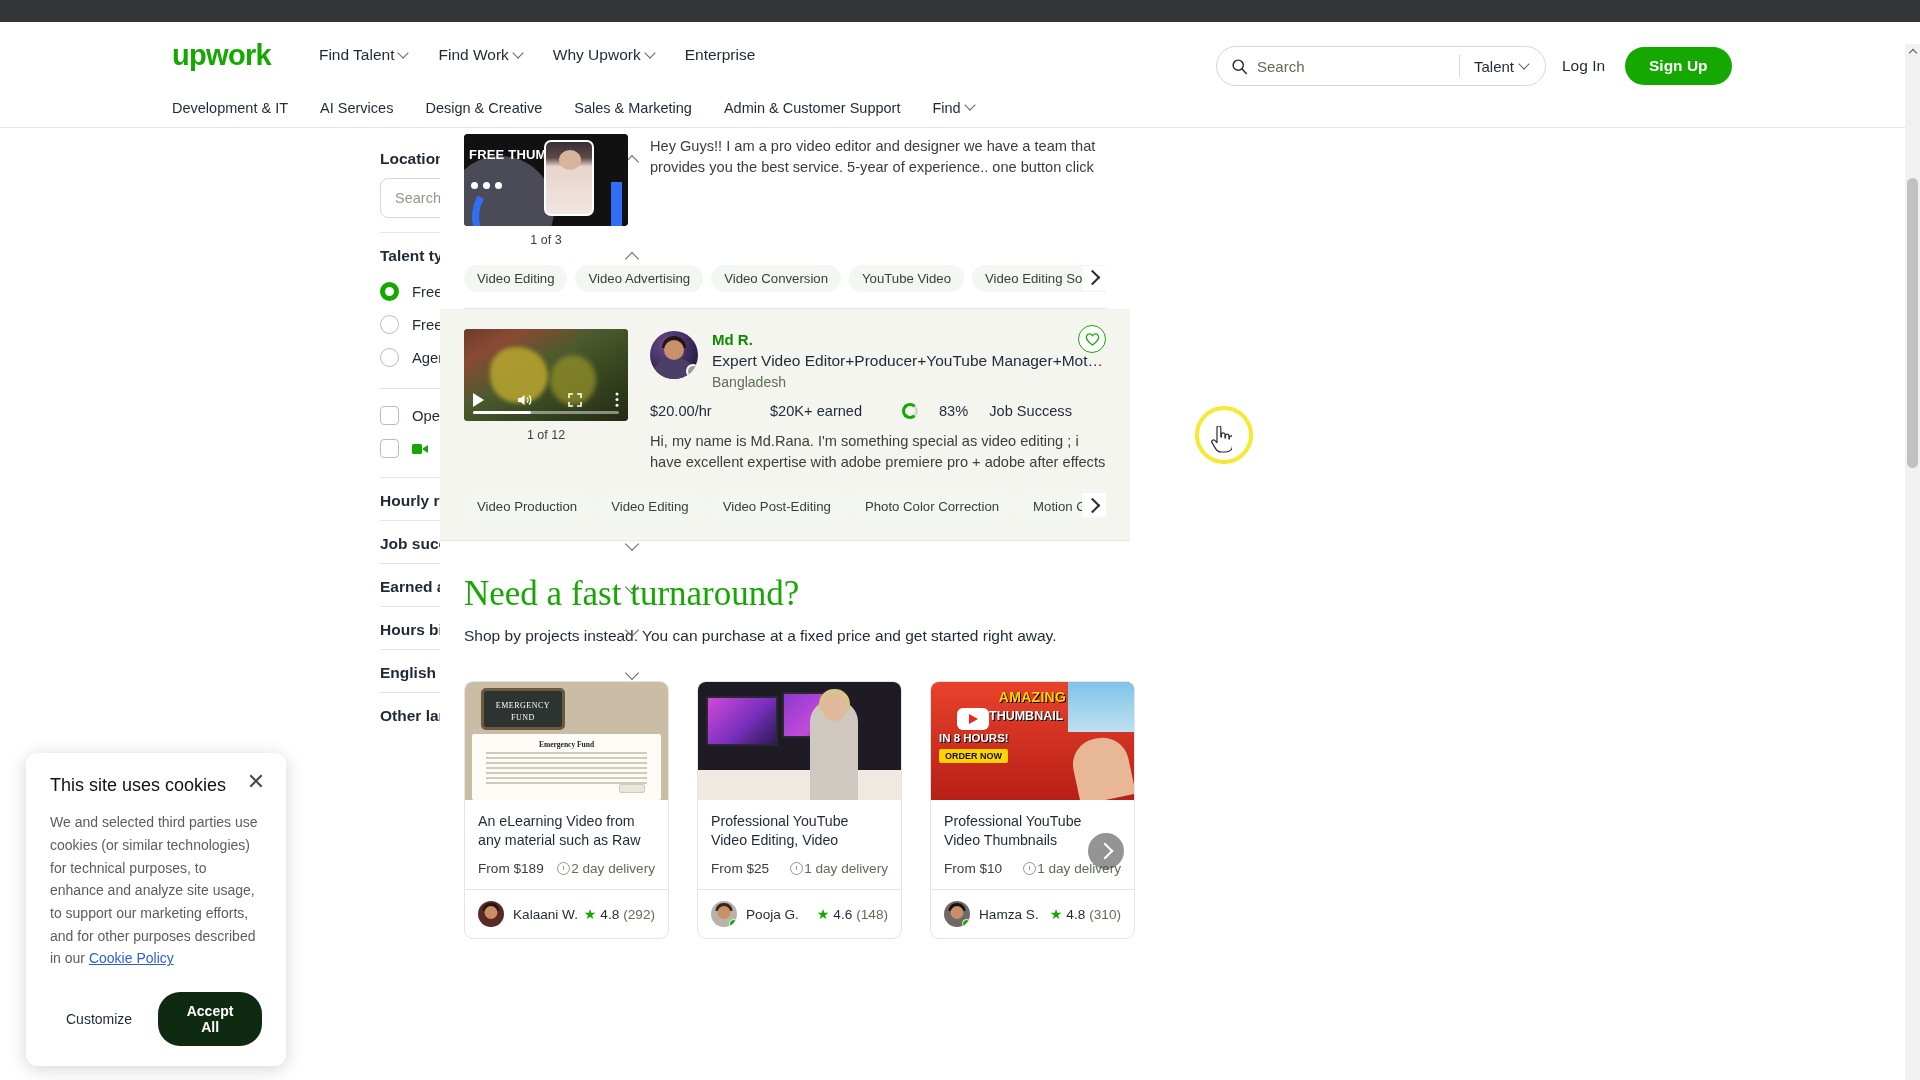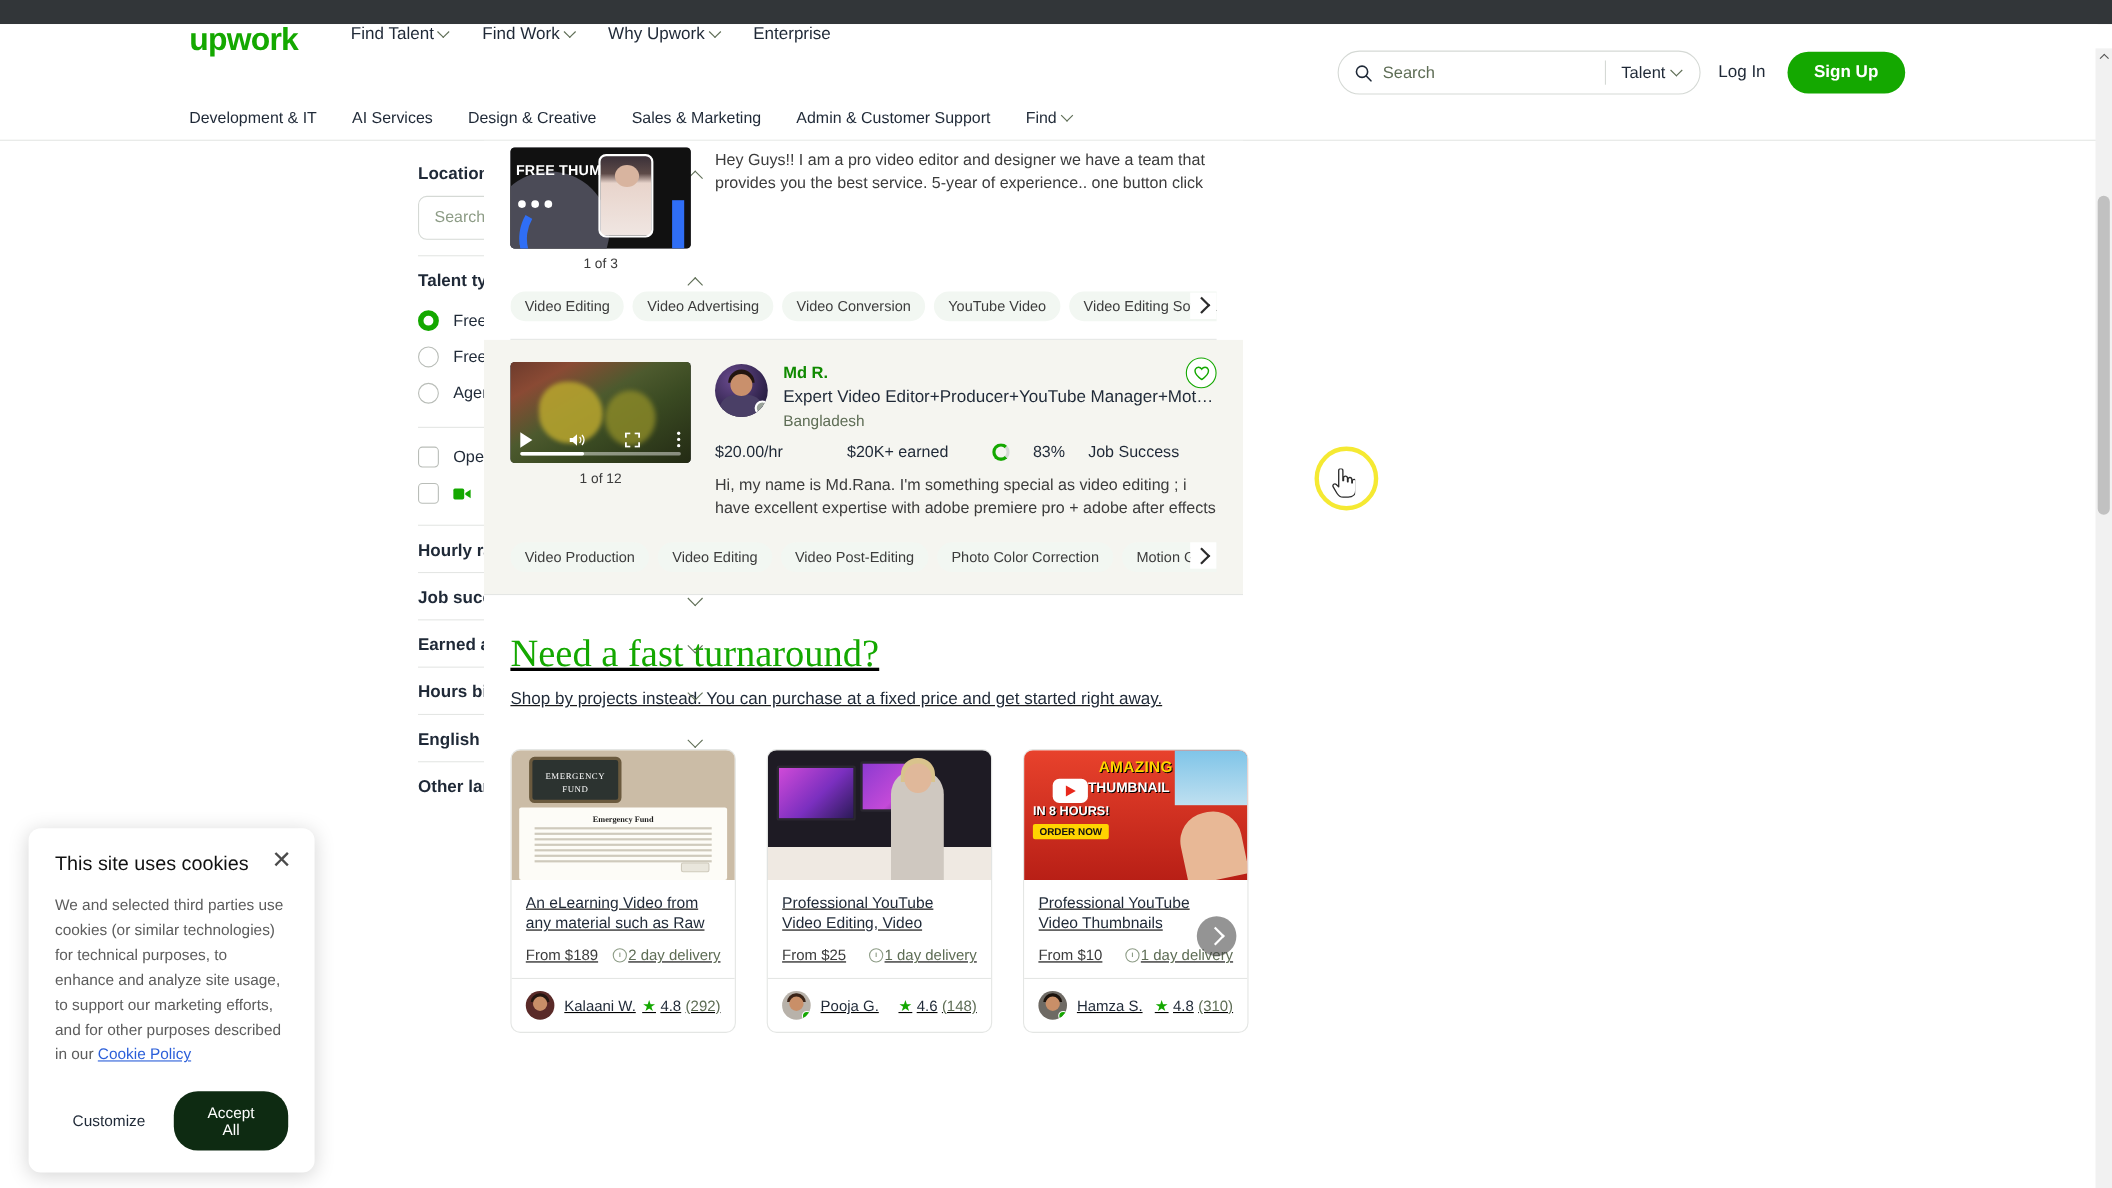"upwork" .hdr { align-items: flex-start -> center }
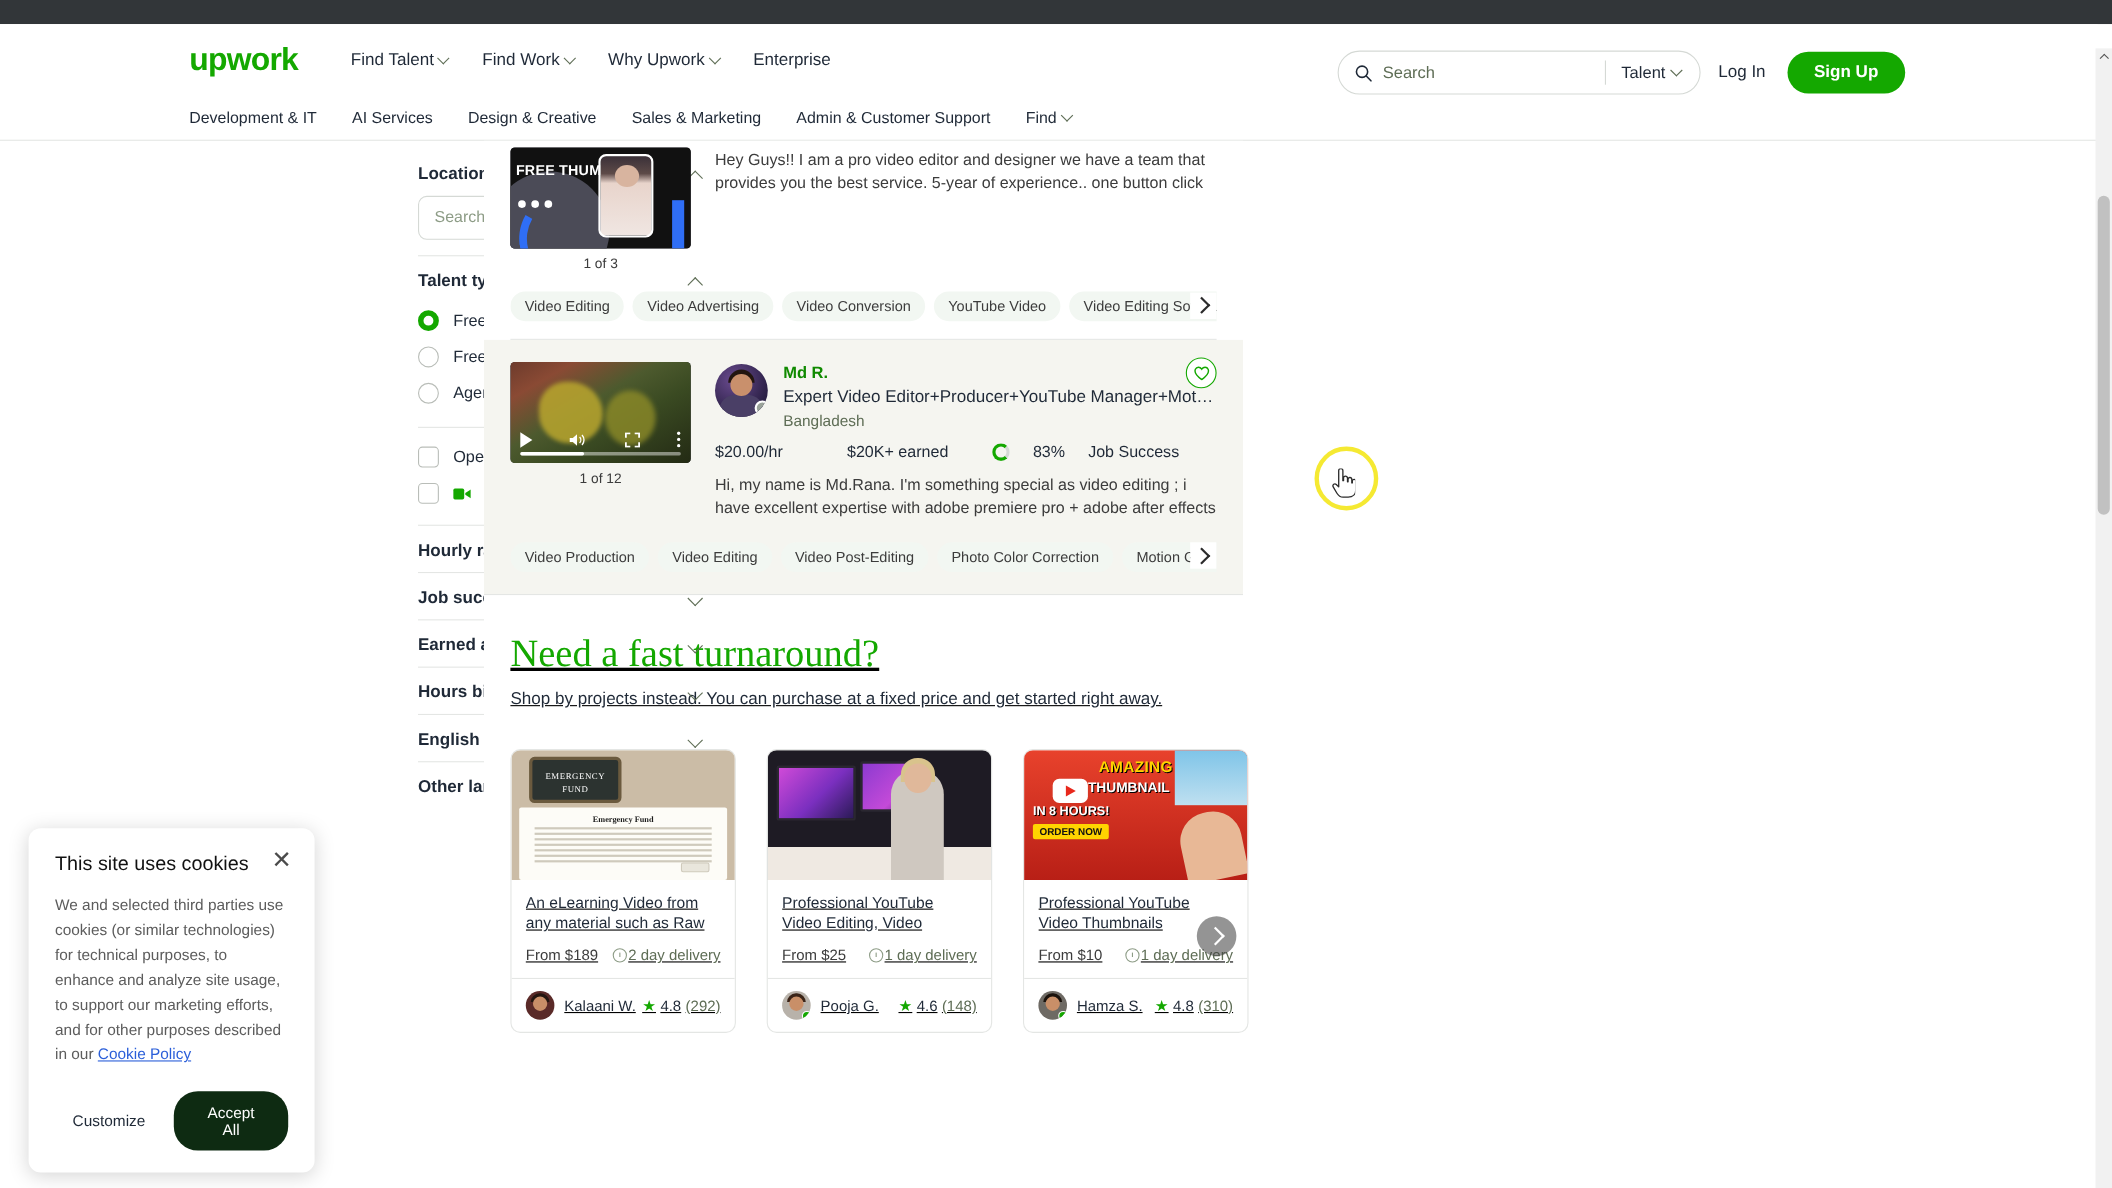"Need a fast turnaround?" .turn { text-decoration: underline -> none }
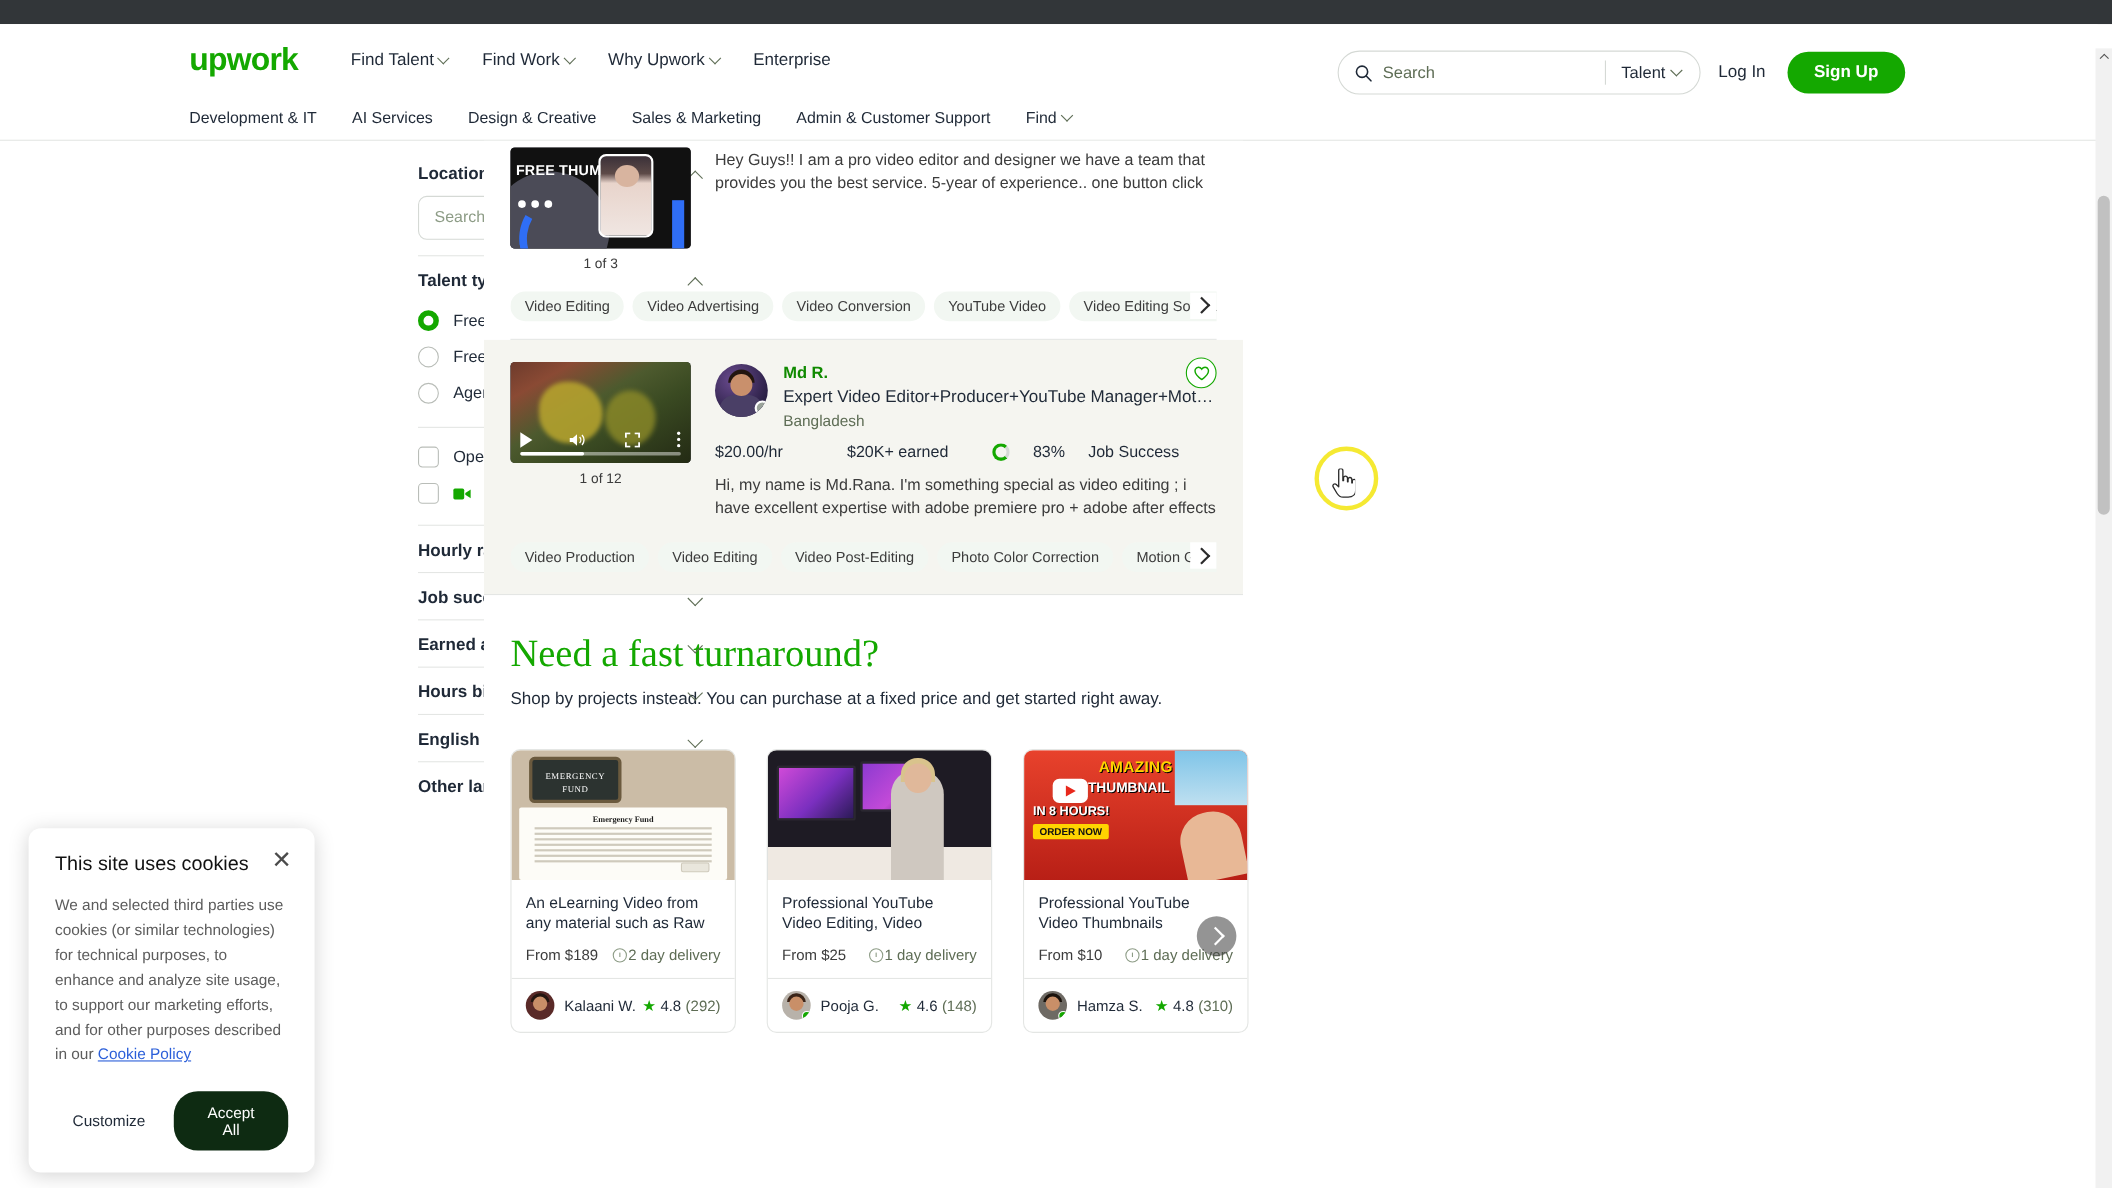"Accept All" .btn-accept { font-weight: 400 -> 700 }
